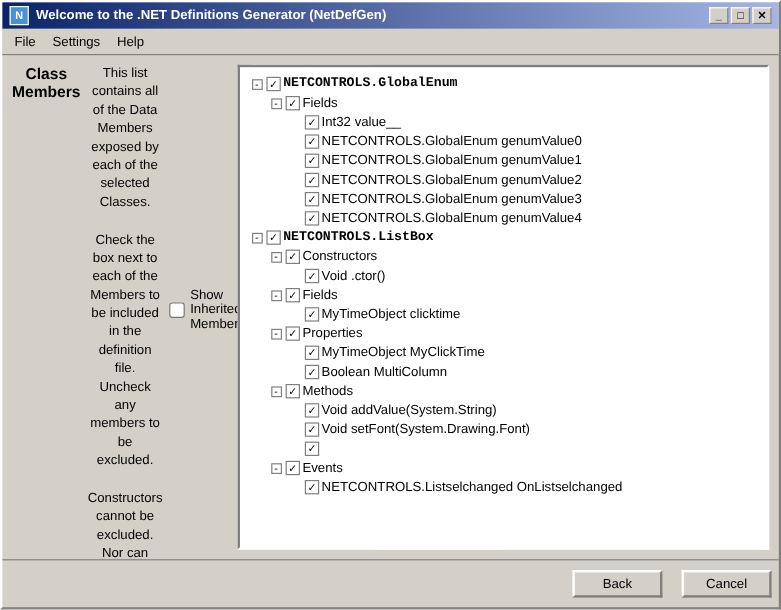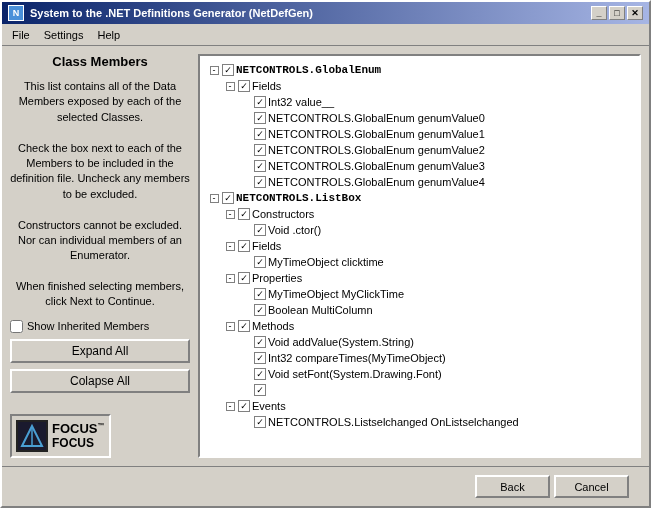"System to the .NET Definitions" span.title-text { text: System -> Welcome }
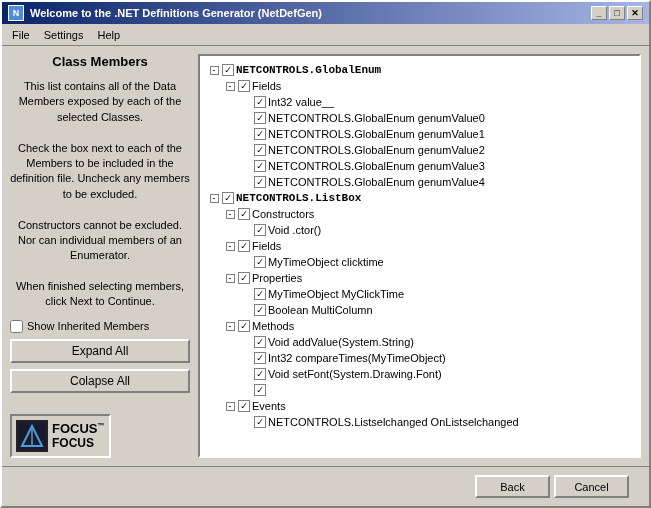"Class Members" .left-panel { flex-direction: column -> none }
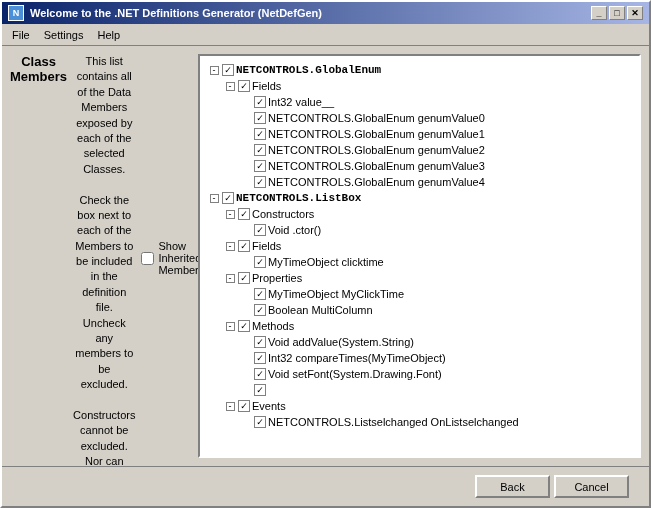"Int32 compareTimes(MyTimeObject)" div.tree-item { html: <div> <span></span> <span></span> <span></span> <span>Int32 compareTimes(MyTimeObject)</span> </div> -> none }
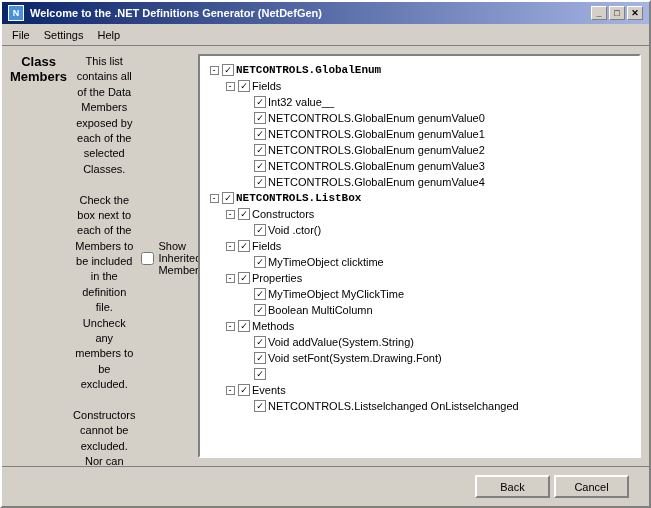"Back" .bottom-bar { gap: 4px -> 16px; padding: 6px 20px -> 6px 6px }
